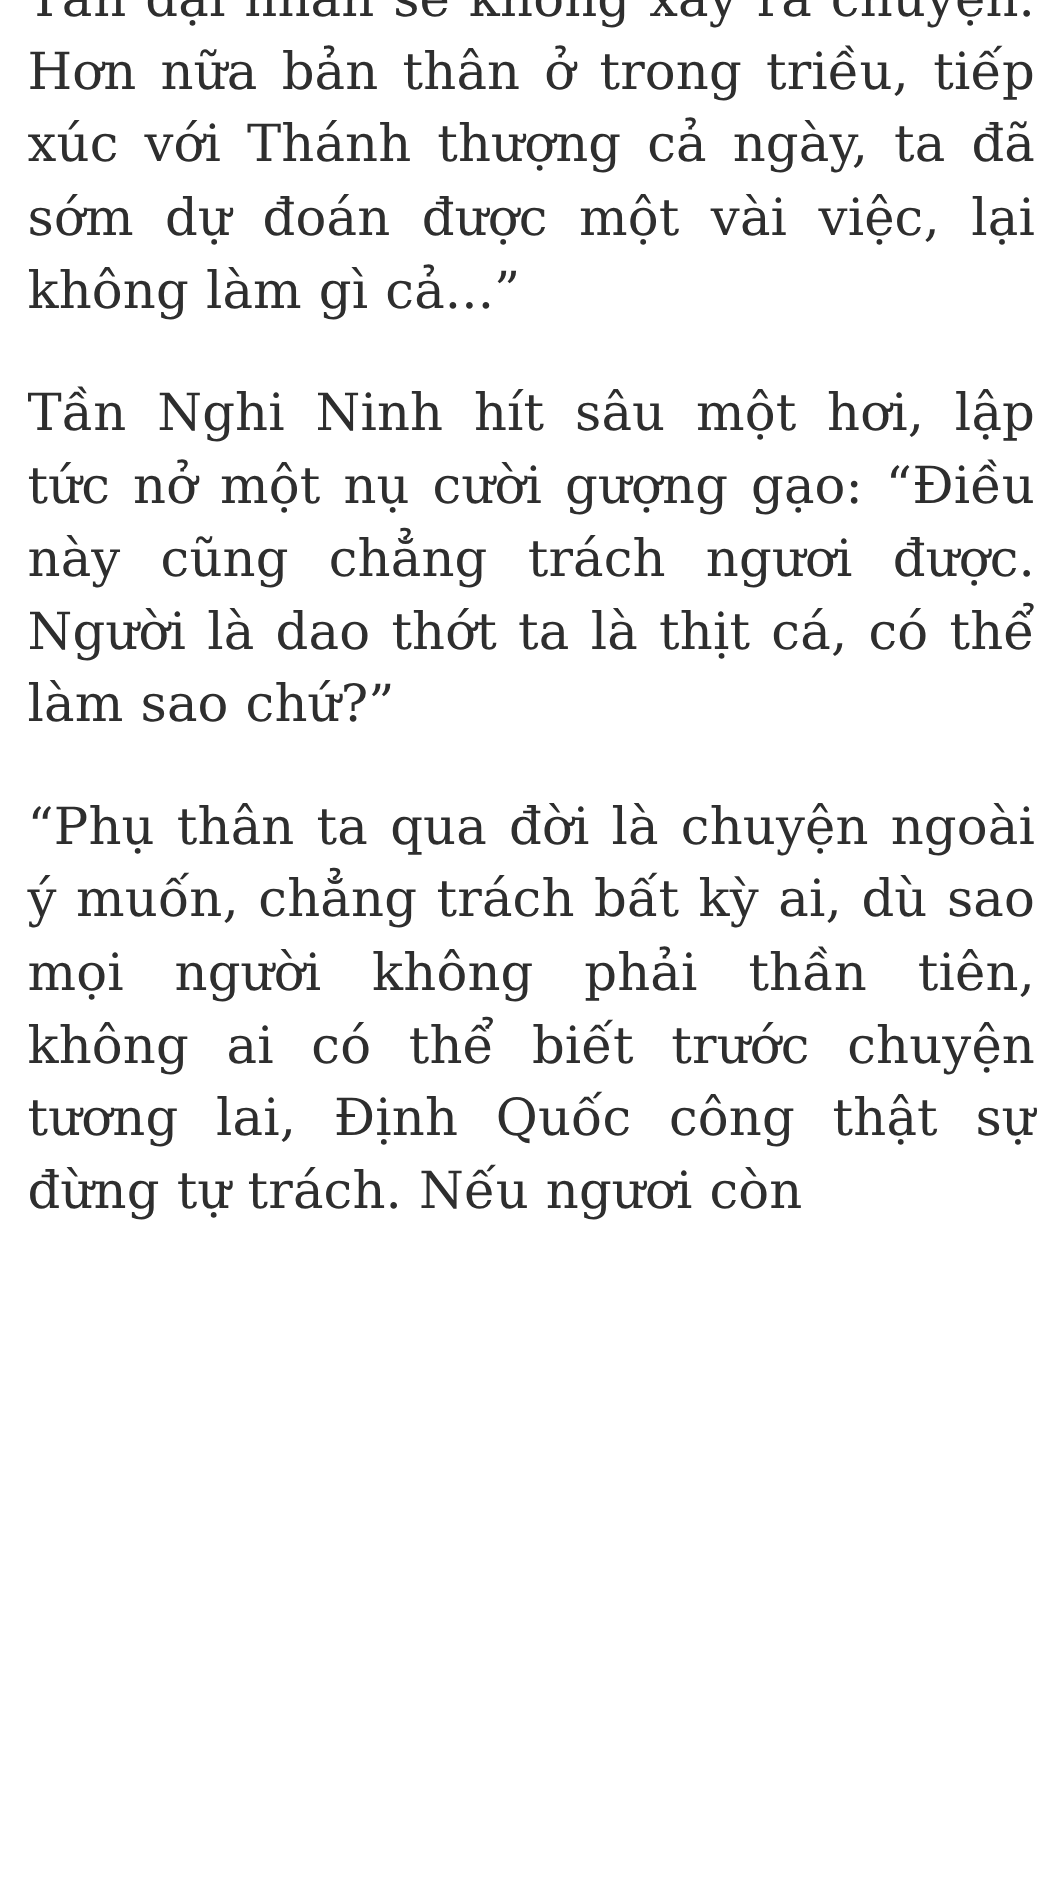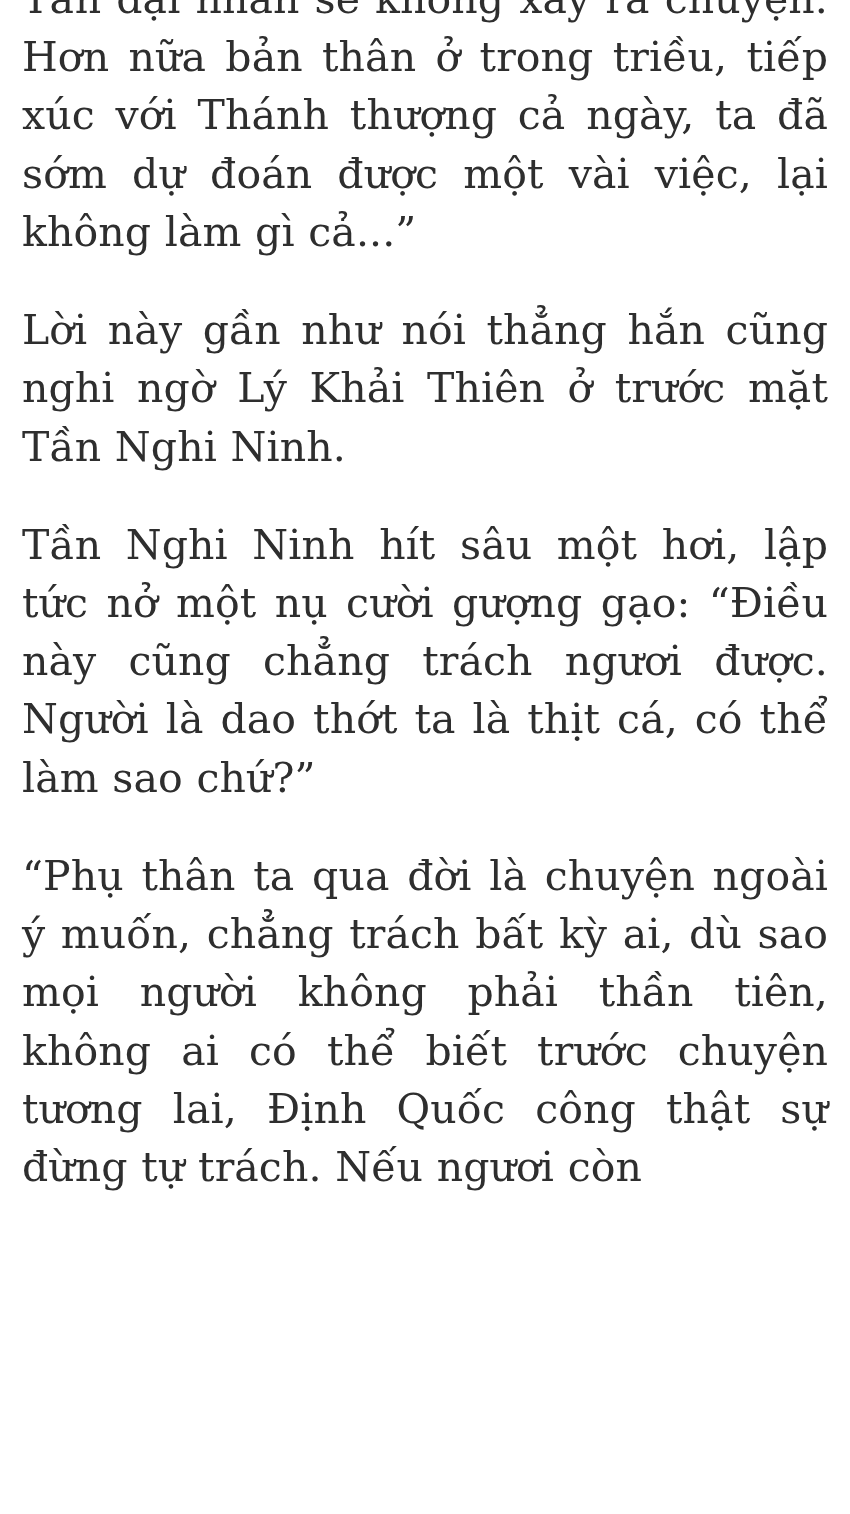"Lời này gần như nói" p.para { html: <p>Lời này gần như nói thẳng hắn cũng nghi ngờ Lý Khải Thiên ở trước mặt Tần Nghi Ninh.</p> -> none }
